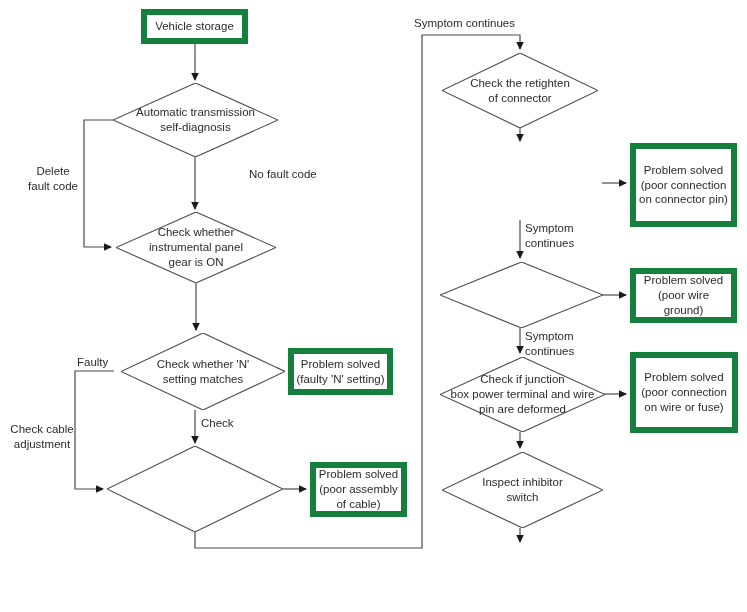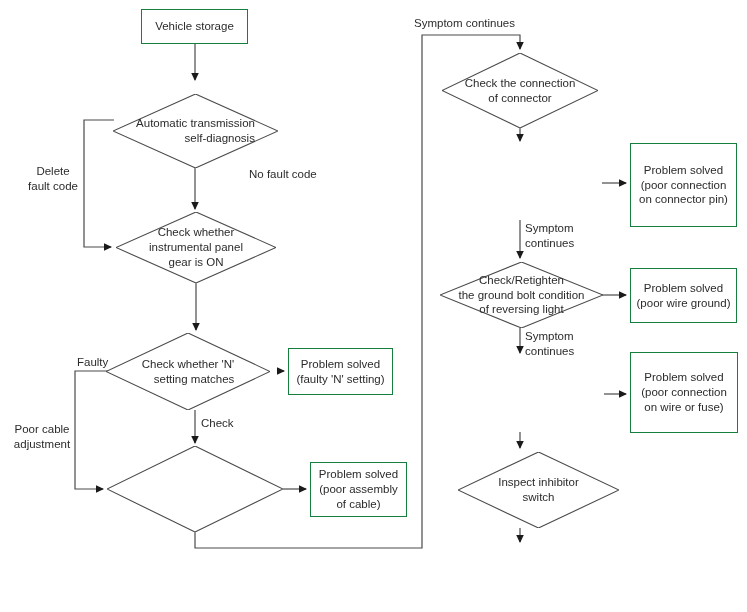"Vehicle storage" .node.rect { border: 1px solid #15803d -> 6px solid #15803d }
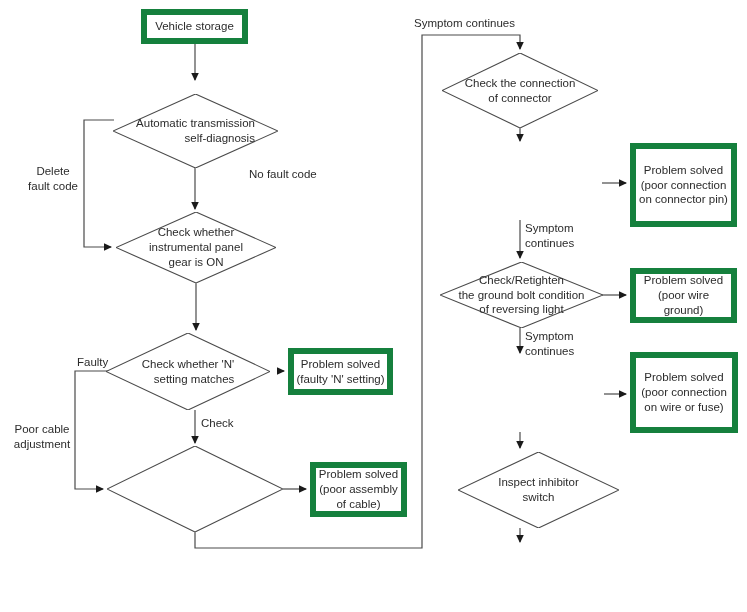"Check the connection" div.txt { text: connection -> retighten }
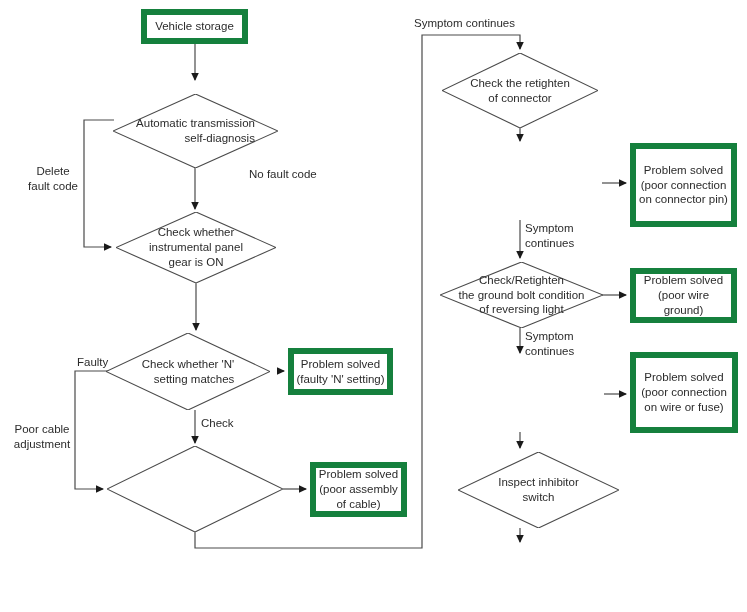"Automatic transmission" div.node { text-align: right -> none; top: 94px -> 83px }
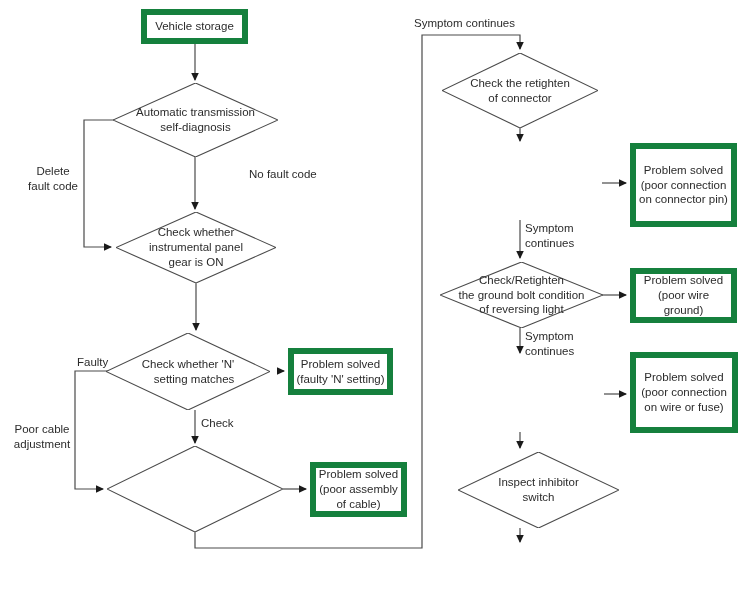"Check/Retighten" div.txt { html: <div>Check/Retighten the ground bolt condition of reversing light</div> -> none }
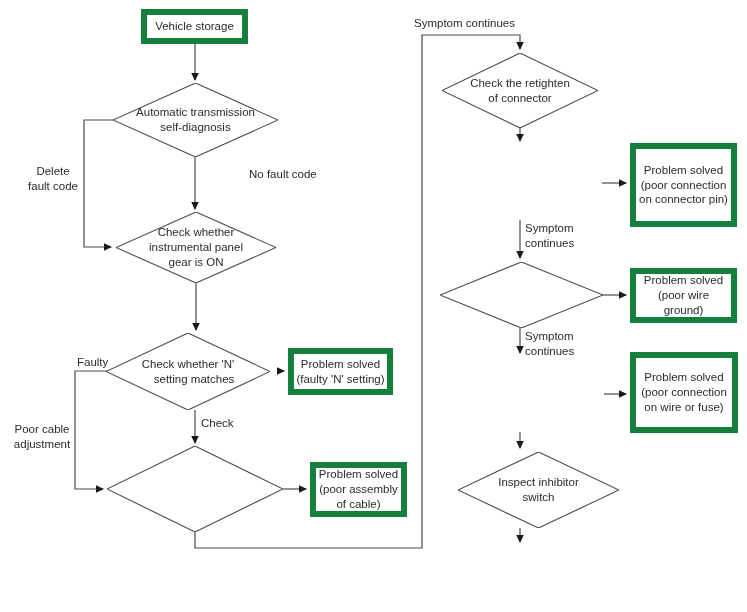"Check whether 'N'" div.node { left: 106px -> 121px; text-align: right -> none }
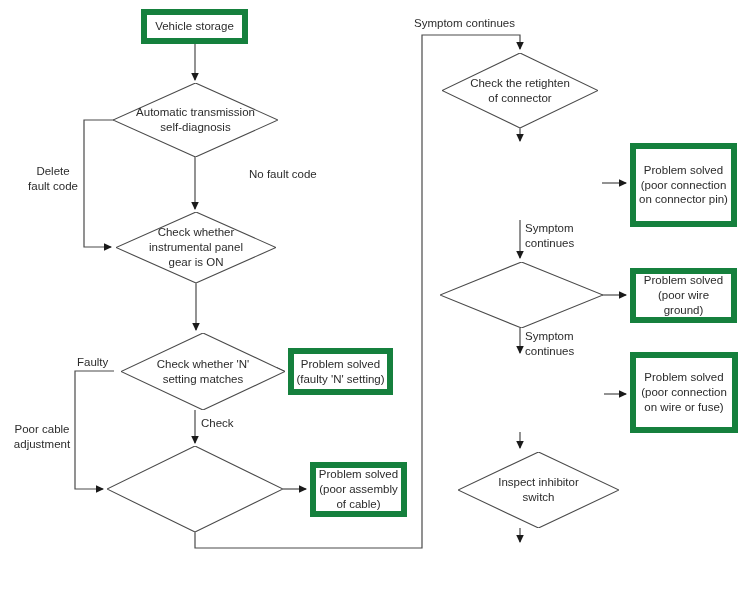"Check if junction" div.node { html: none -> <div> <svg> <polygon></polygon> </svg> <div>Check if junction box power terminal and wire pin are deformed</div> </div> }
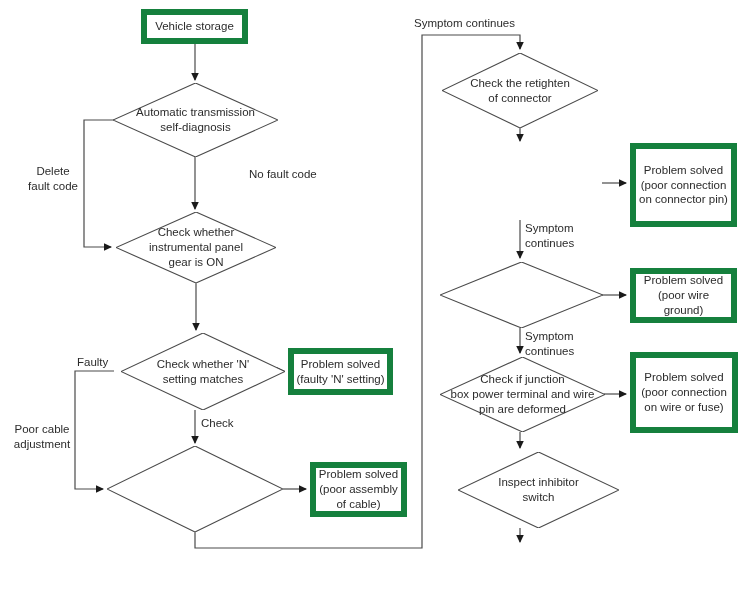"Poor cable" div.lbl { text: Poor -> Check }
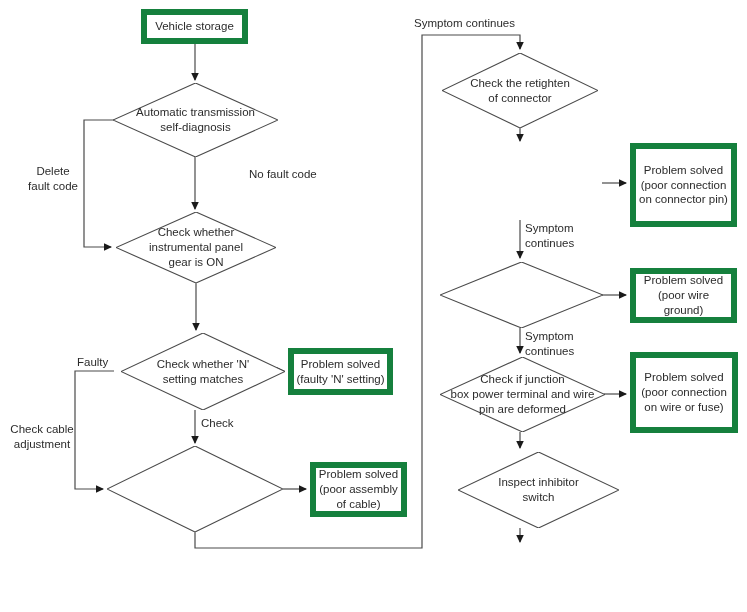"Inspect inhibitor" div.node { left: 458px -> 442px }
